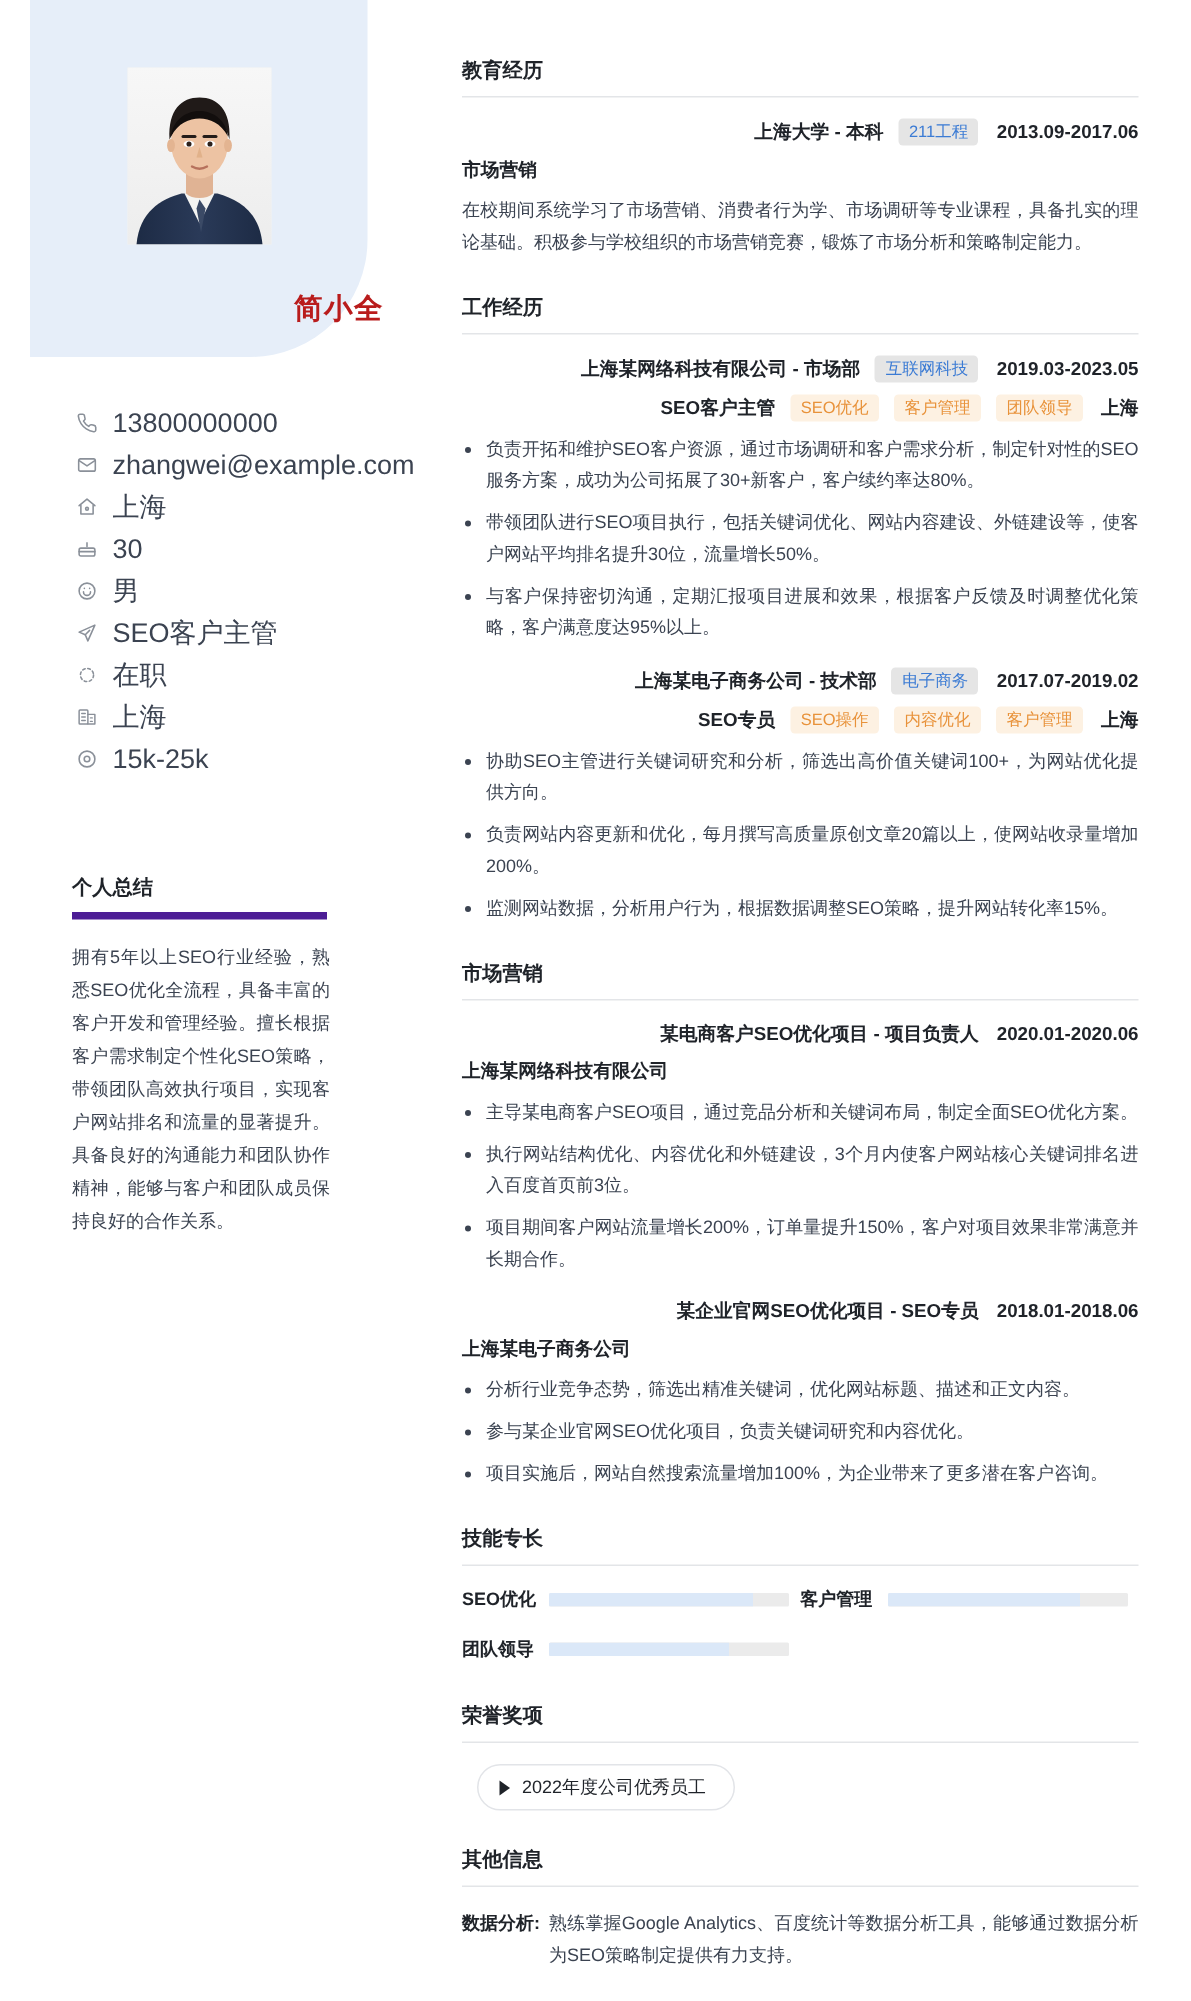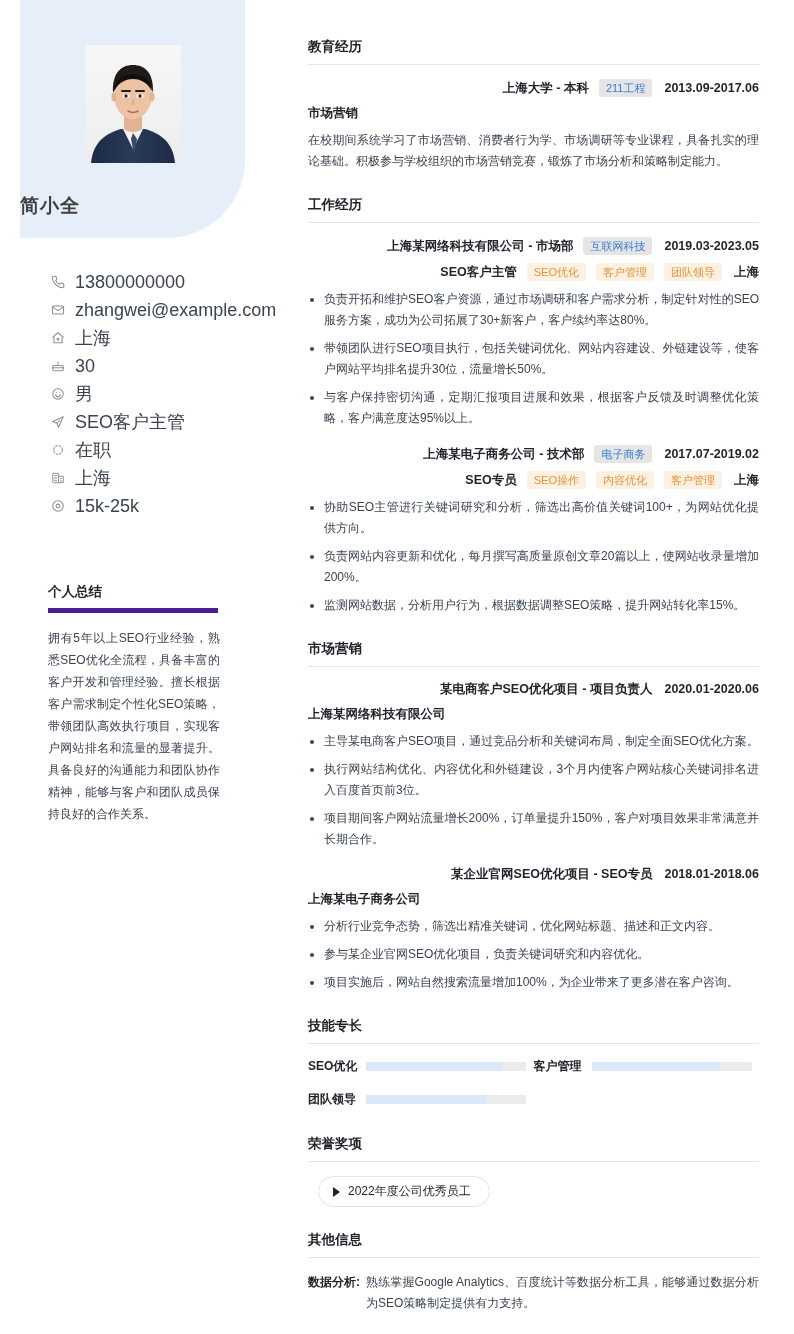"简小全" .profile-name { color: #404040 -> #b91c1c; left: 0 -> 11px; text-align: left -> right }
